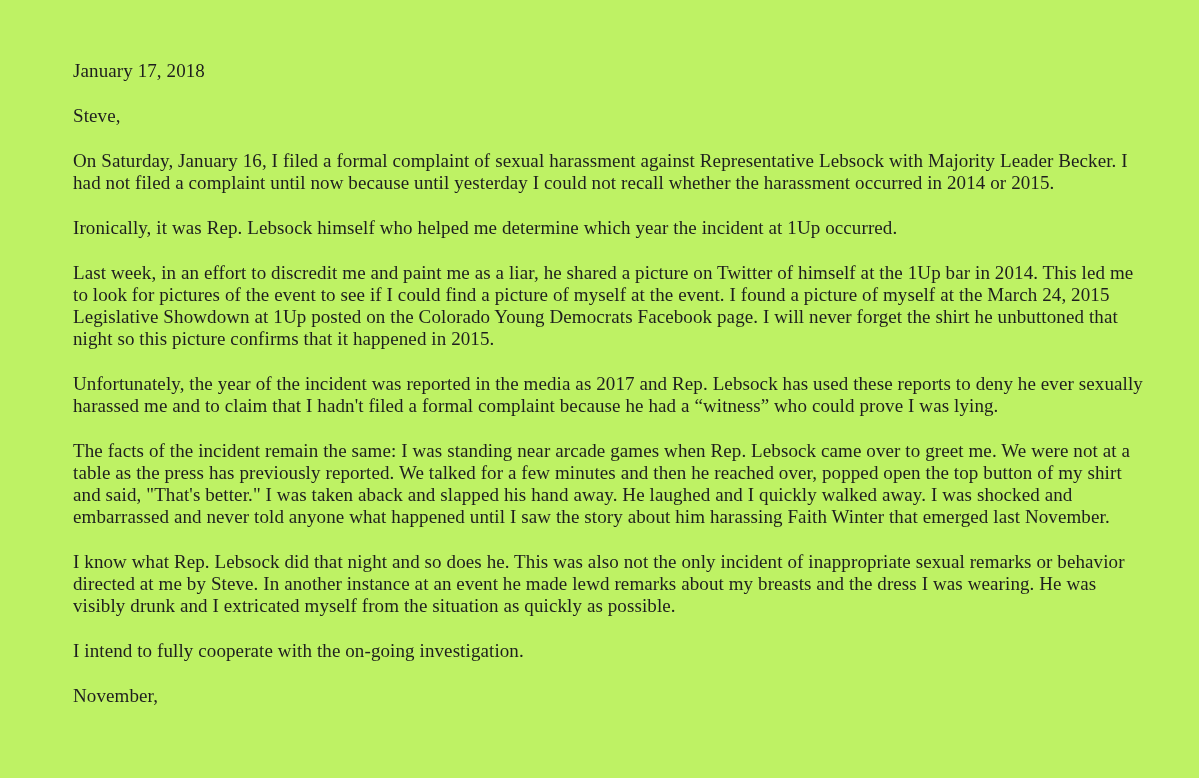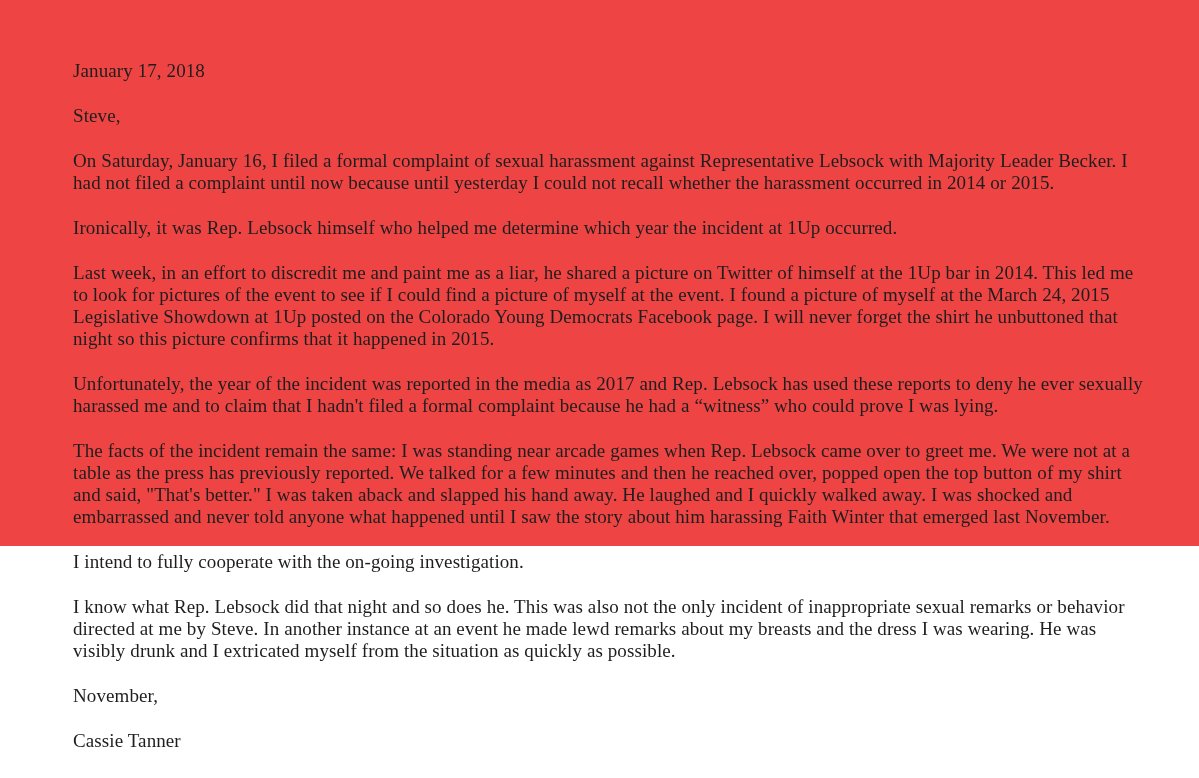"January 17, 2018" .page { background: #ef4444 -> #bef264; height: 546px -> 778px }
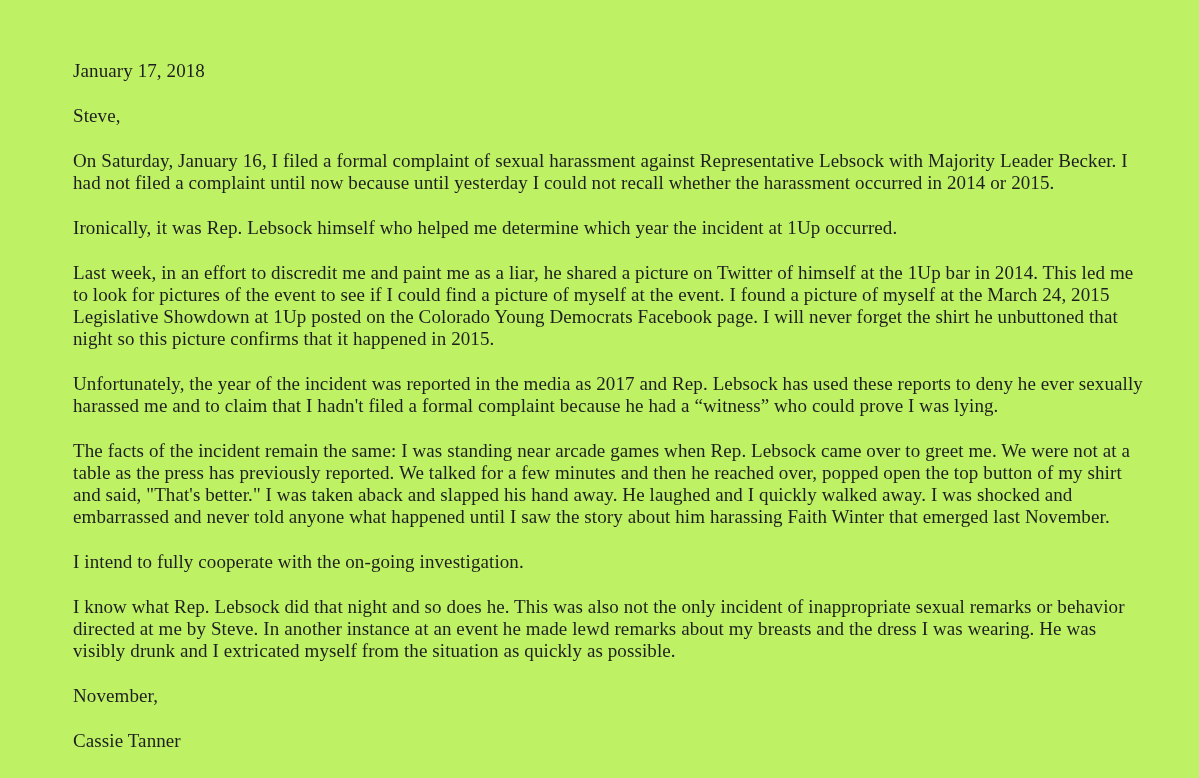"I intend to fully cooperate" div.para { order: before "I know what Rep. Lebsock" -> after "I know what Rep. Lebsock" }
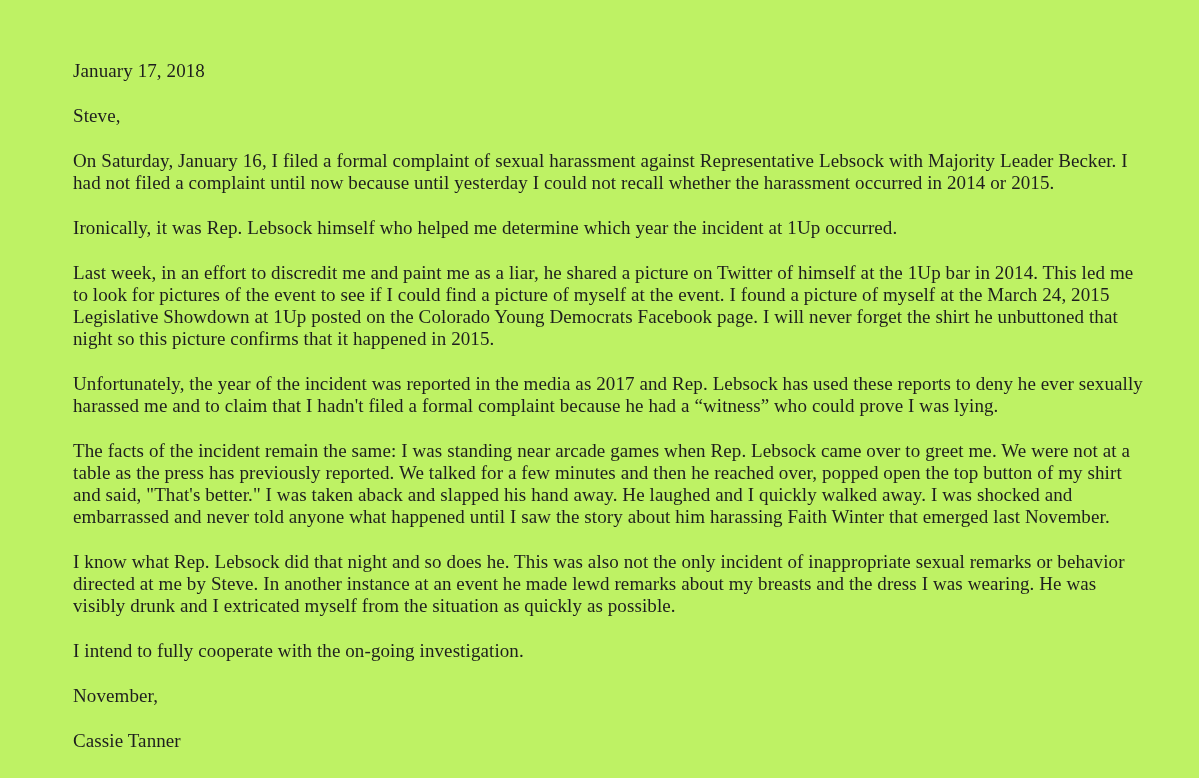"Cassie Tanner" div.para { html: <div>Cassie Tanner</div> -> none }
